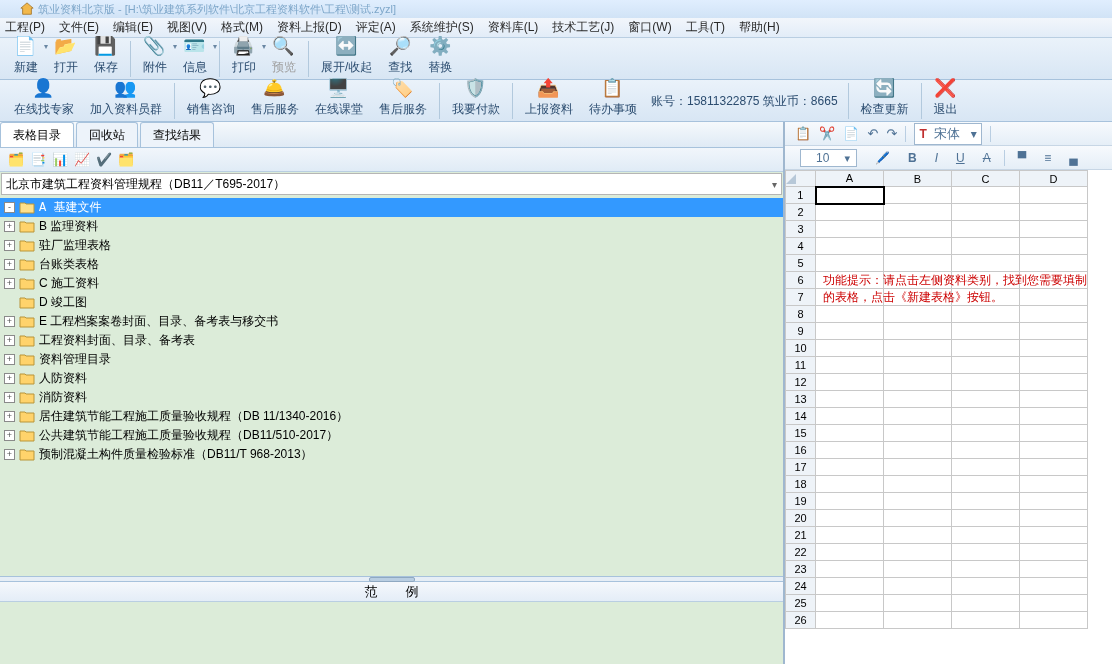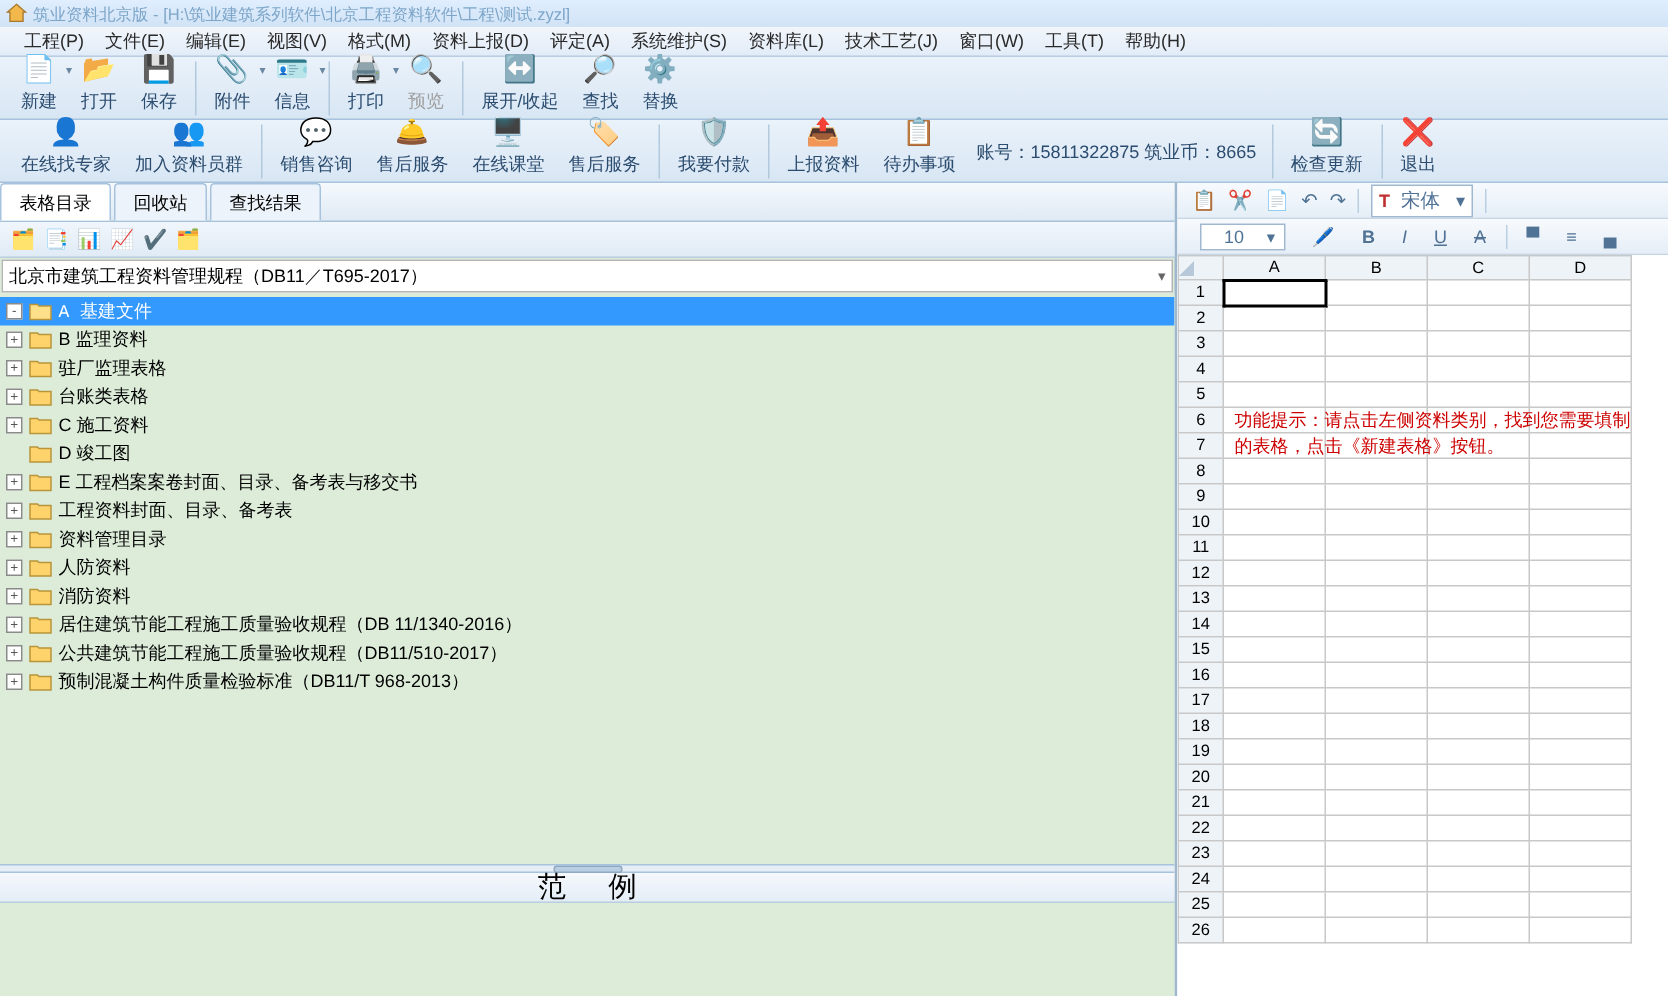"筑业资料北京版 -" .title-bar { padding: 0 4px -> 0 20px }
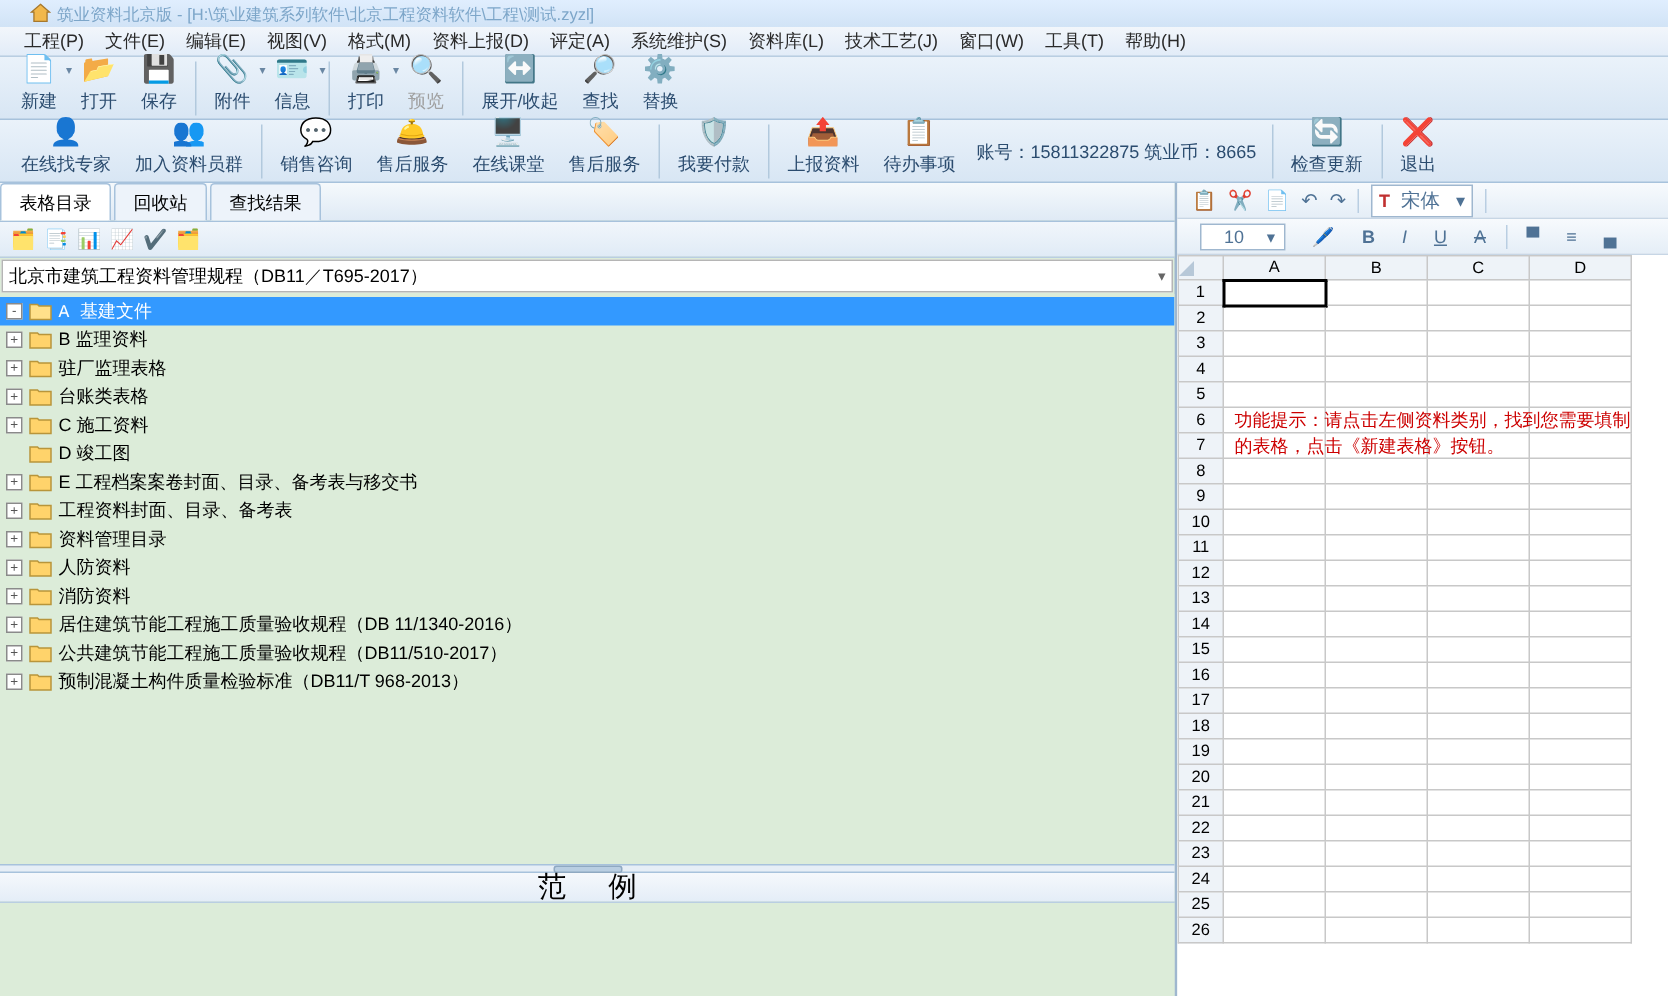"工程(P)" .menu-bar { padding: 0 16px -> 0 5px }
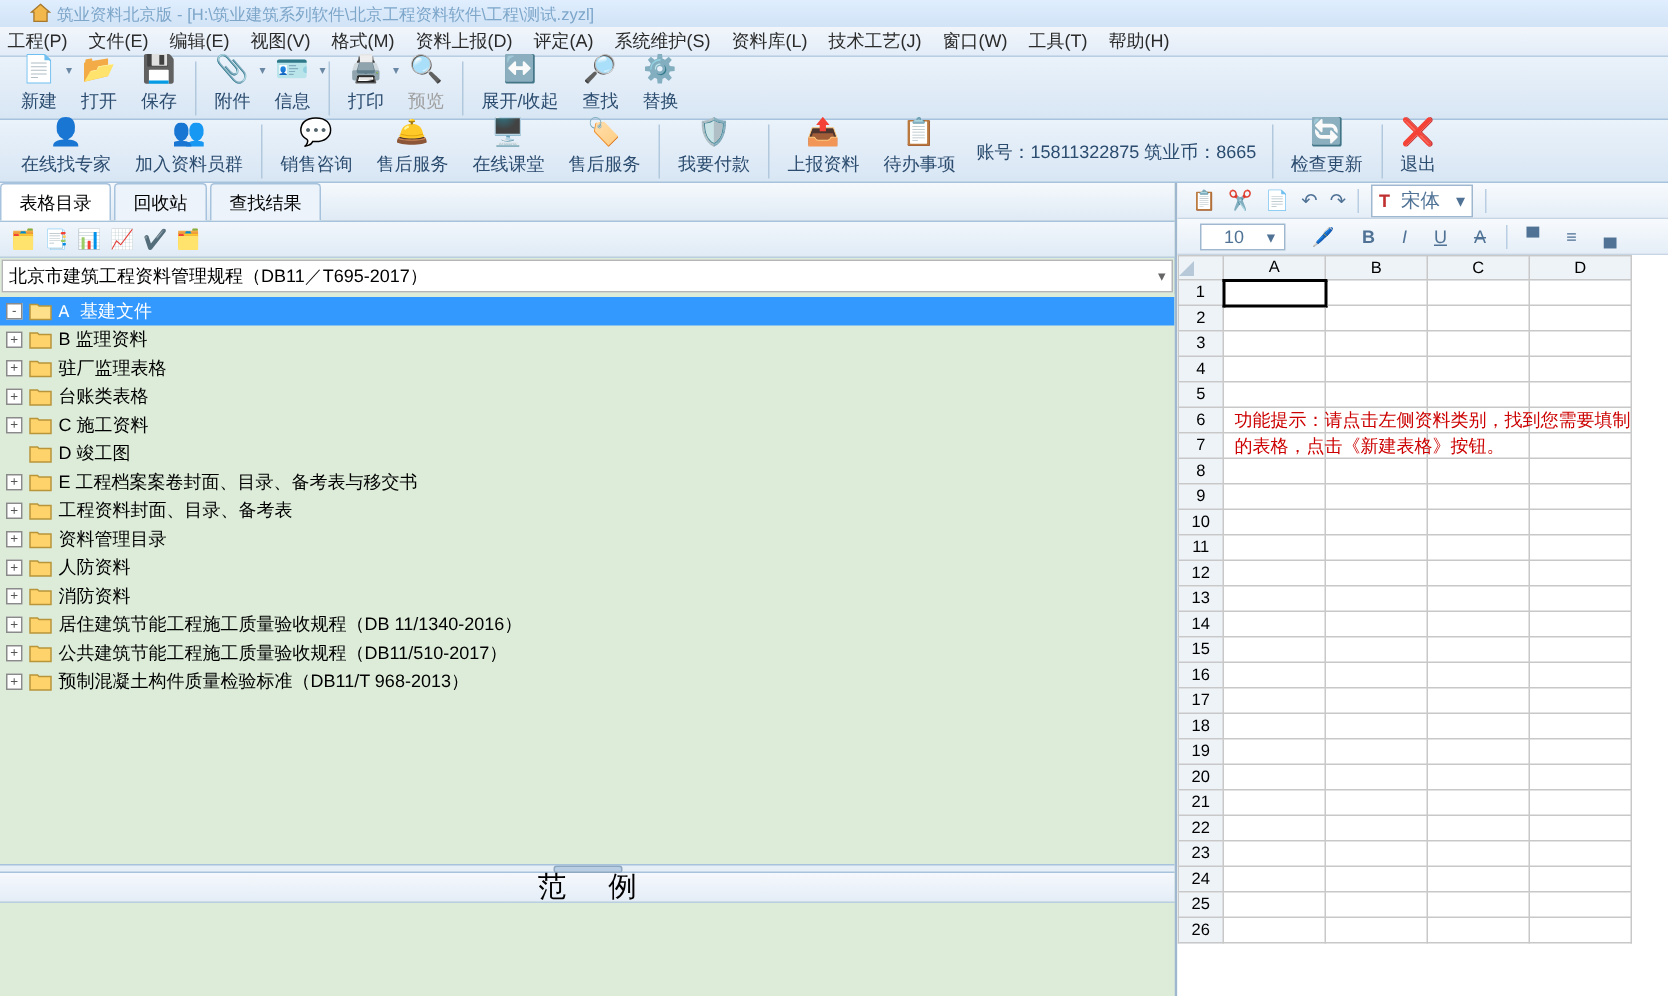"范例" .example-hdr { font-size: 19px -> 13px }
